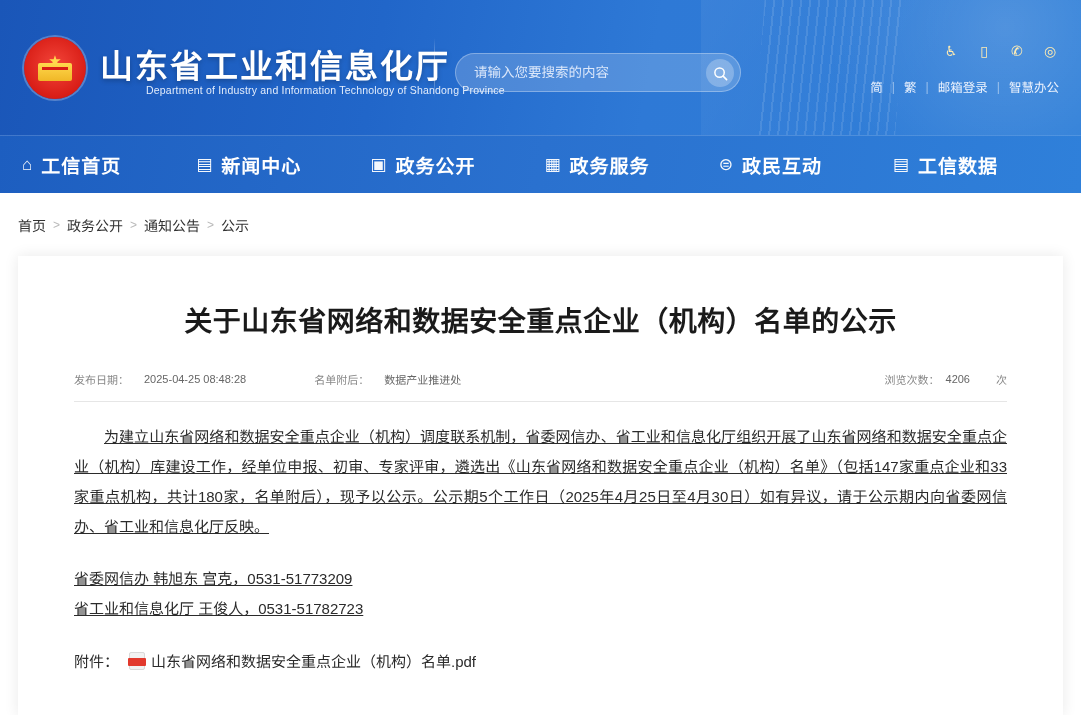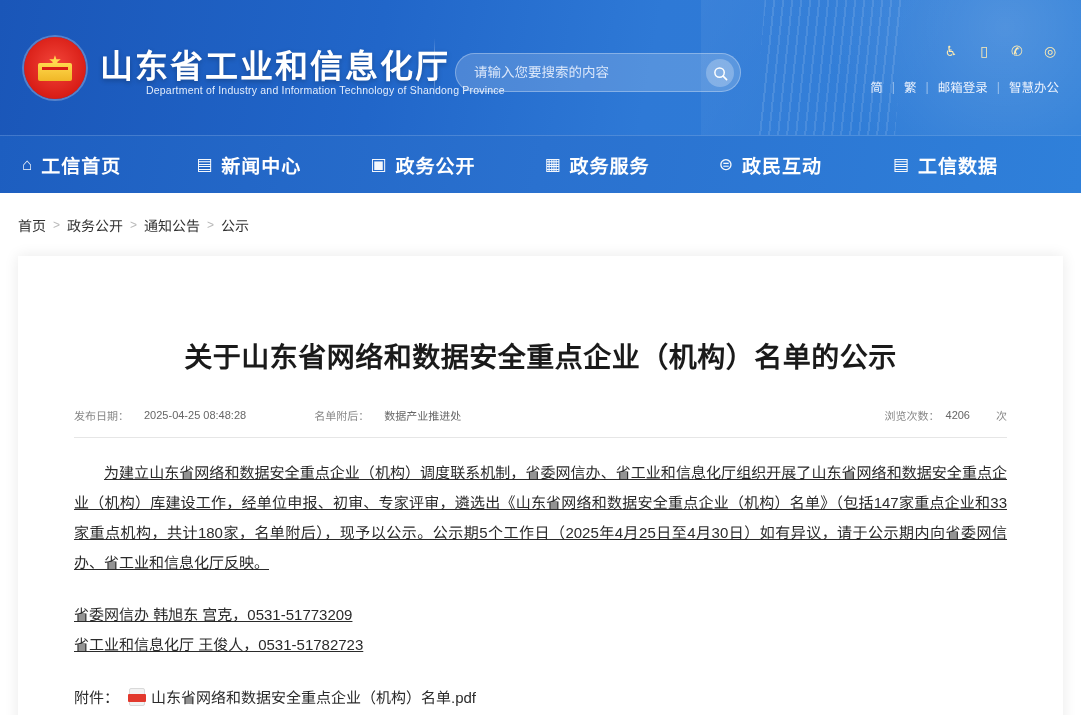"关于山东省网络和数据安全重点企业（机构）名单的公示" .doc-title { margin-top: 36px -> none }
